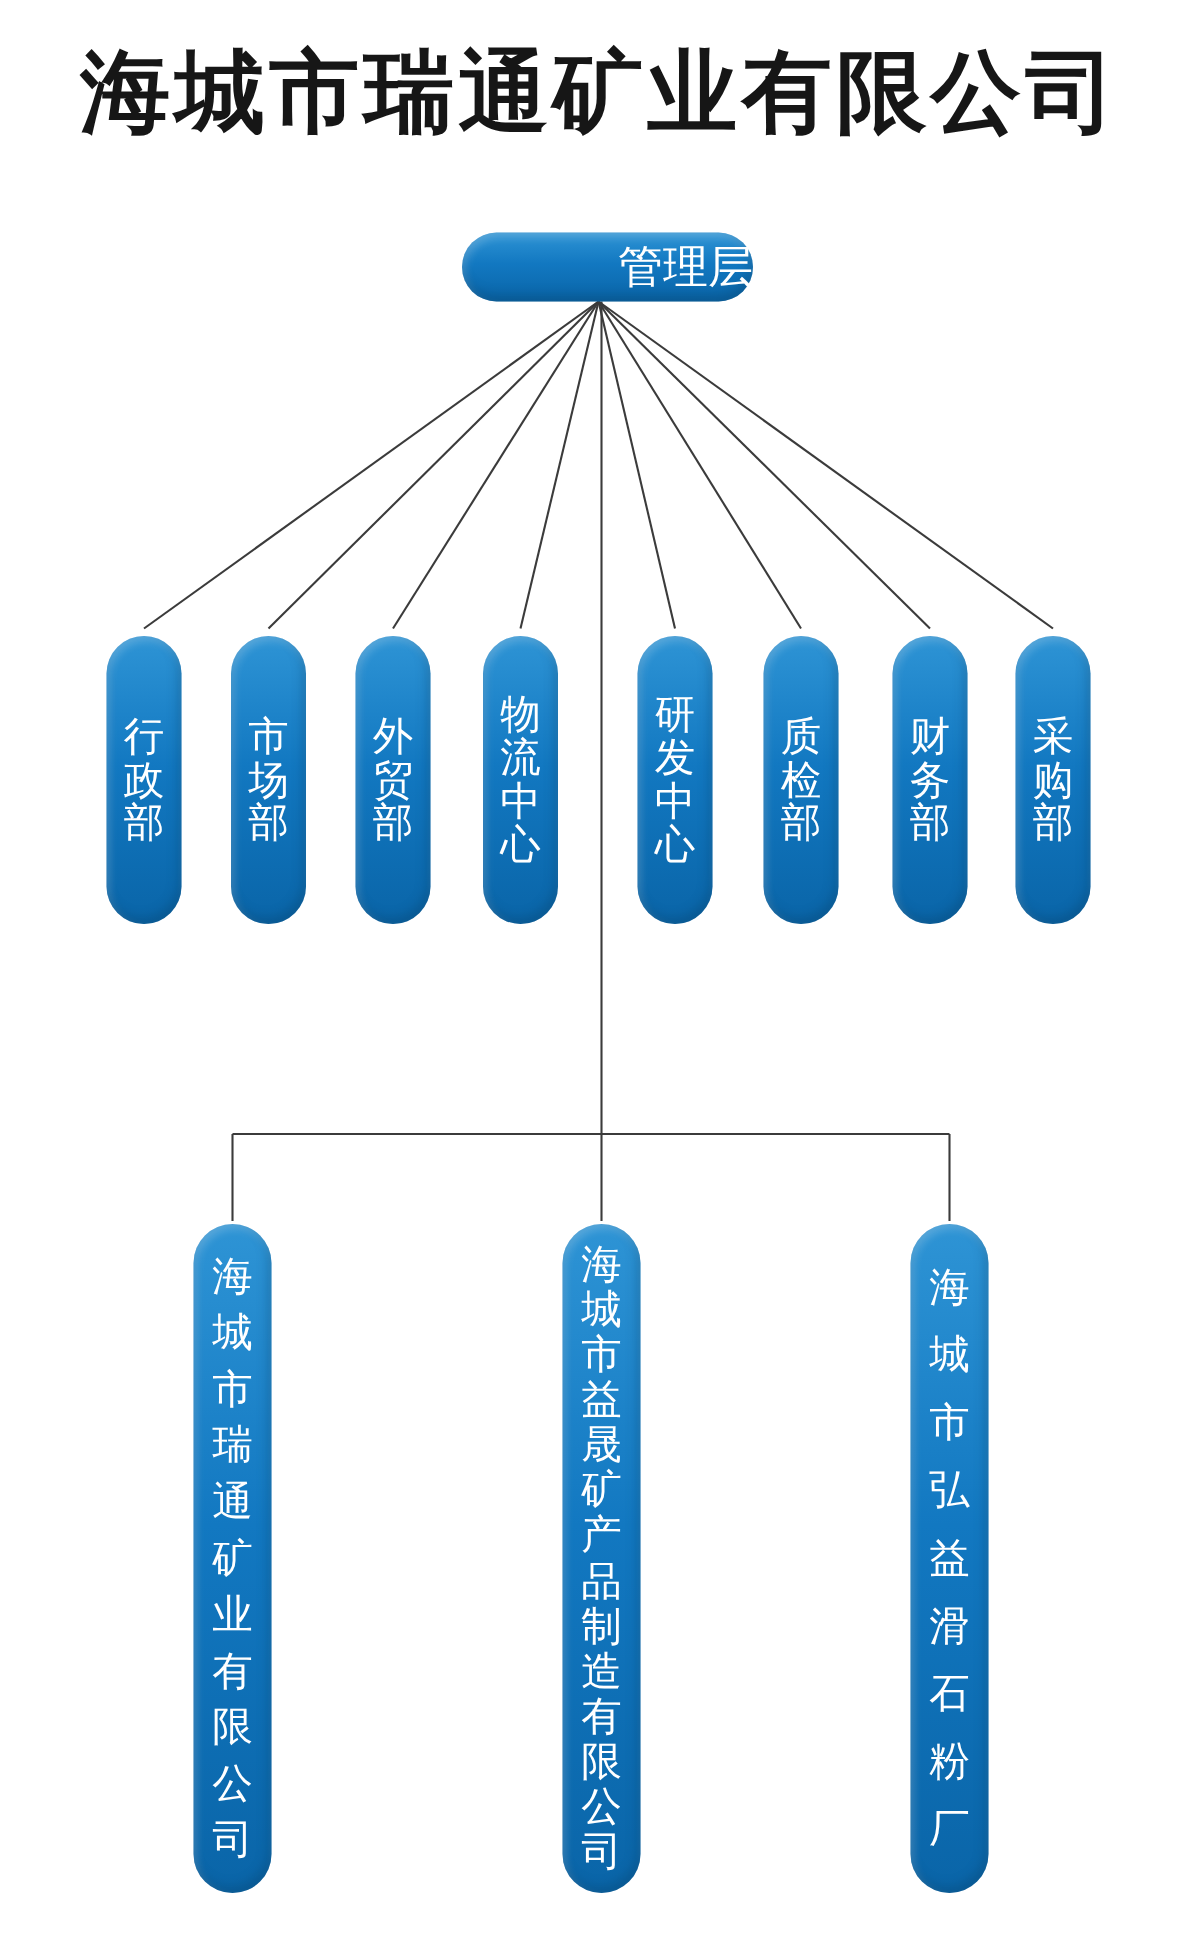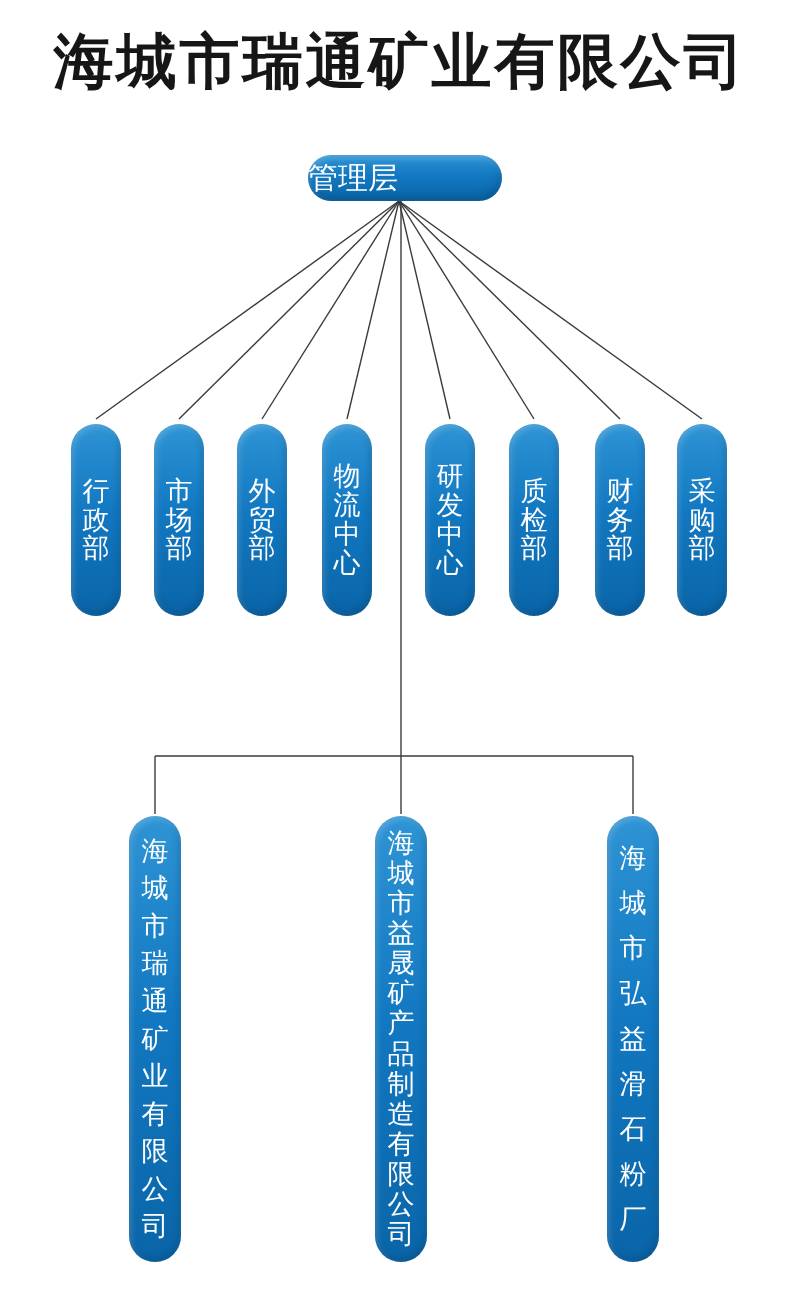"管理层" .pill { justify-content: flex-start -> flex-end }
